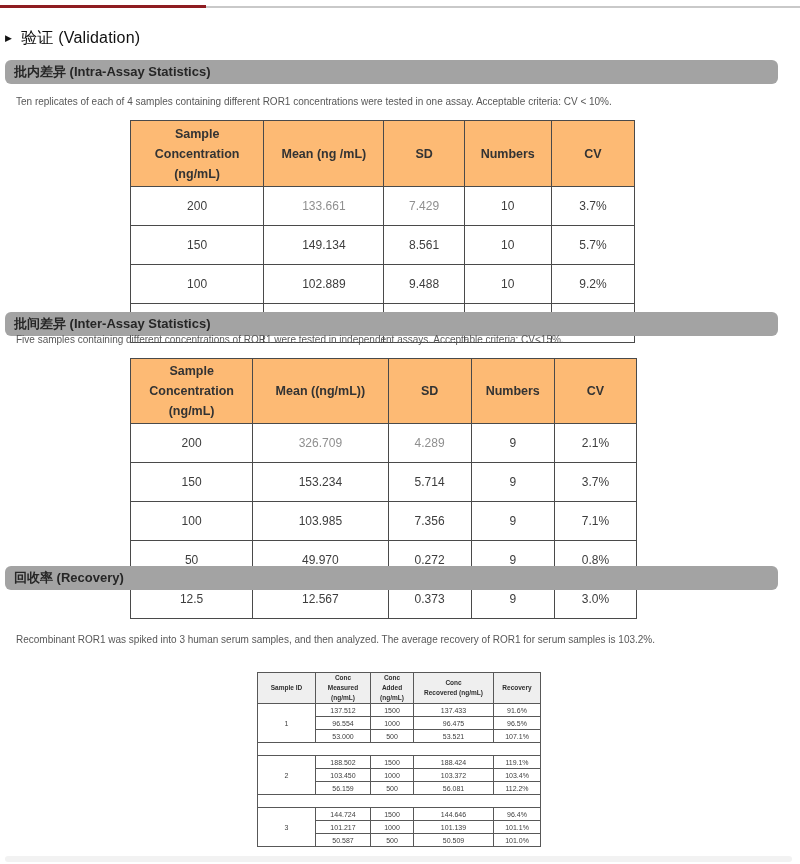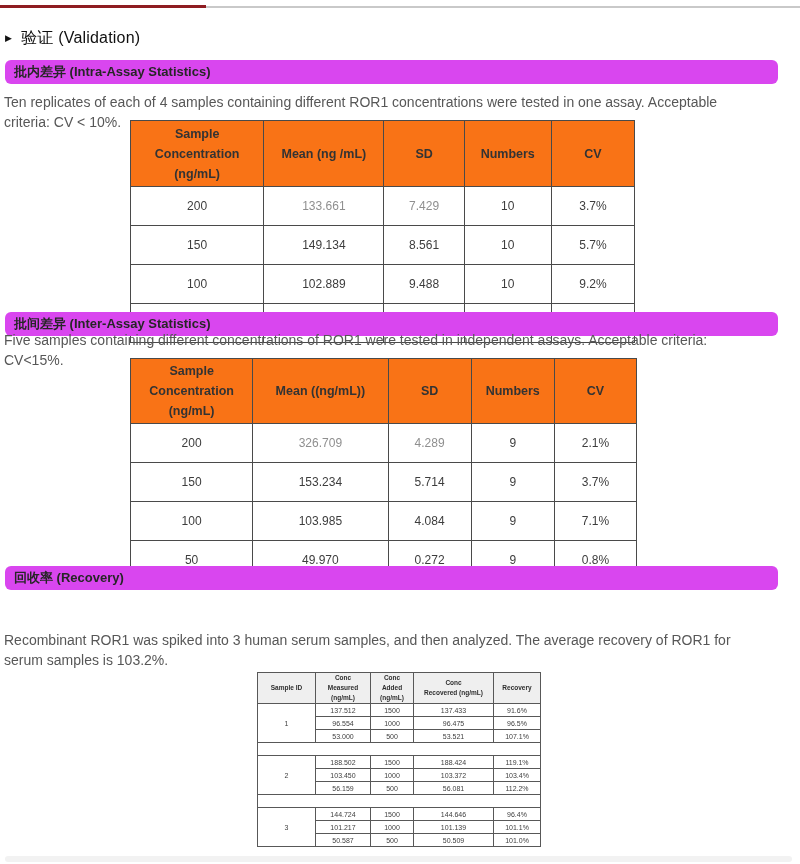"批内差异 (Intra-Assay Statistics)" .section-bar { background: #d946ef -> #a3a3a3 }
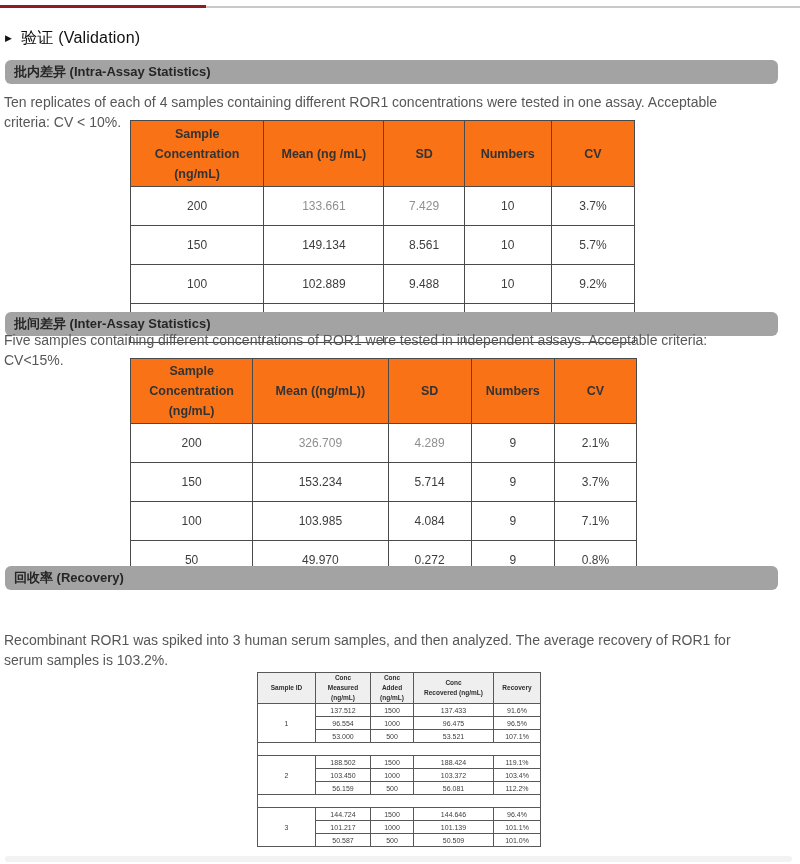"Ten replicates of each of" .desc { font-size: 14px -> 10px; left: 4px -> 16px }
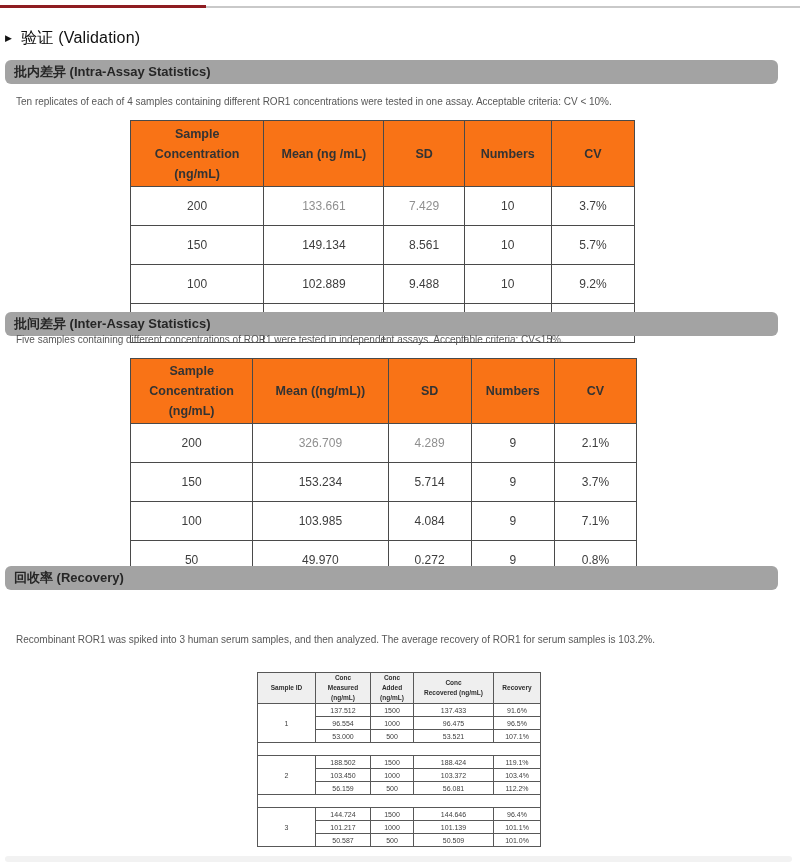"Sample Concentration (ng/mL)" .stats th { background: #f97316 -> #fdba74 }
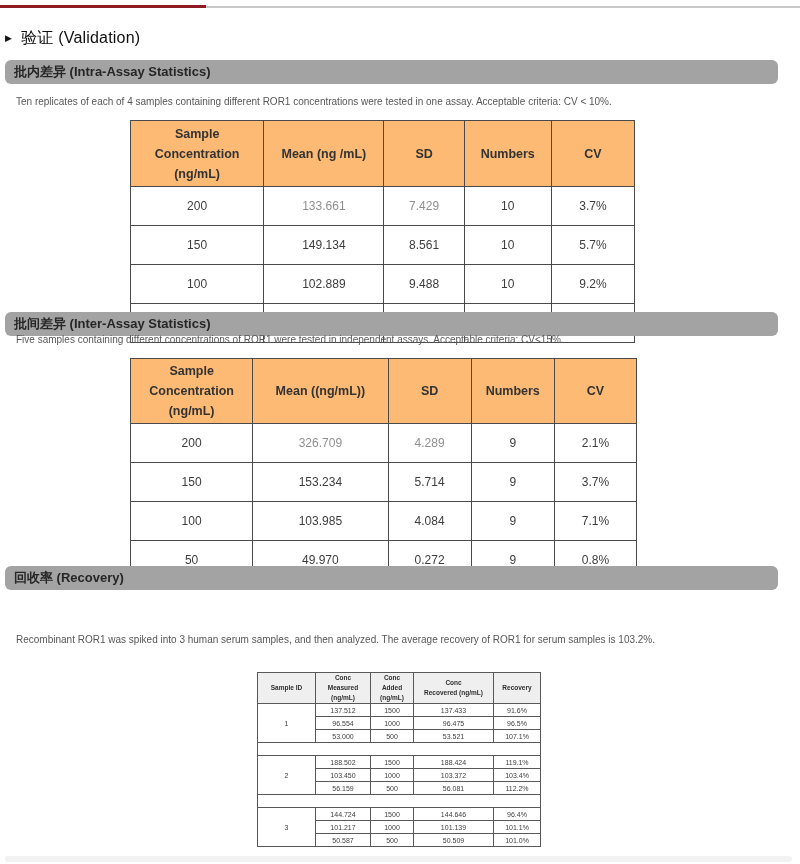"4.084" td { text: 4.084 -> 7.356 }
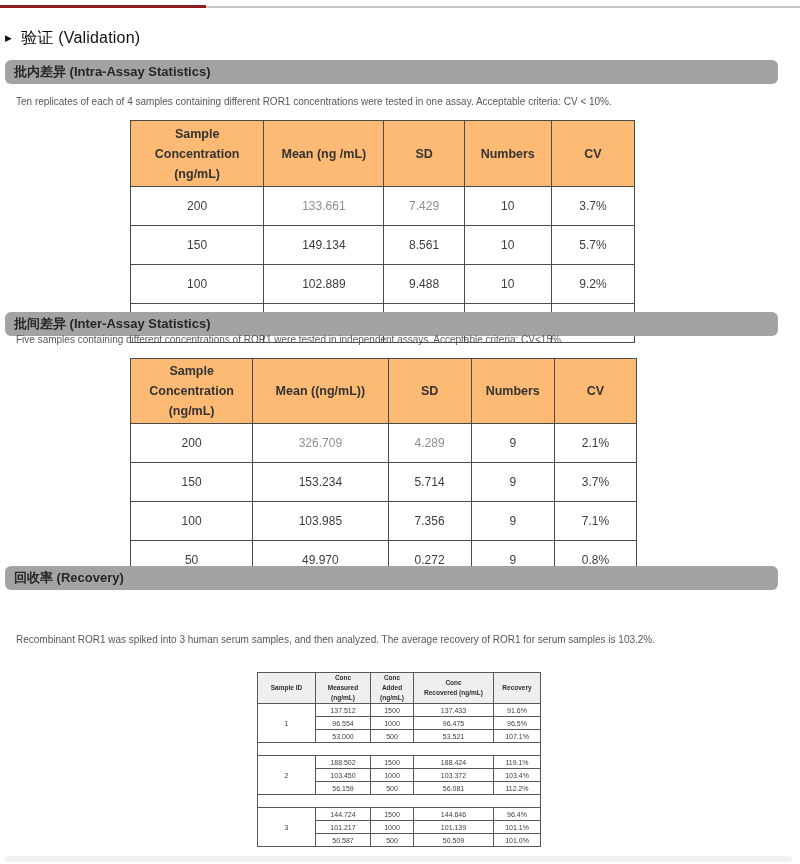"12.5" tr { html: none -> <tr> <td>12.5</td> <td>12.567</td> <td>0.373</td> <td>9</td> <td>3.0%</td> </tr> }
